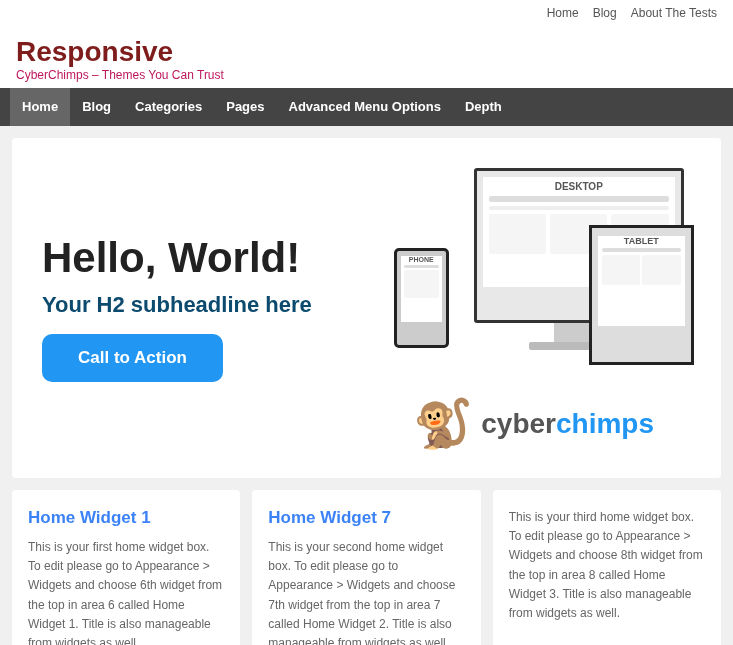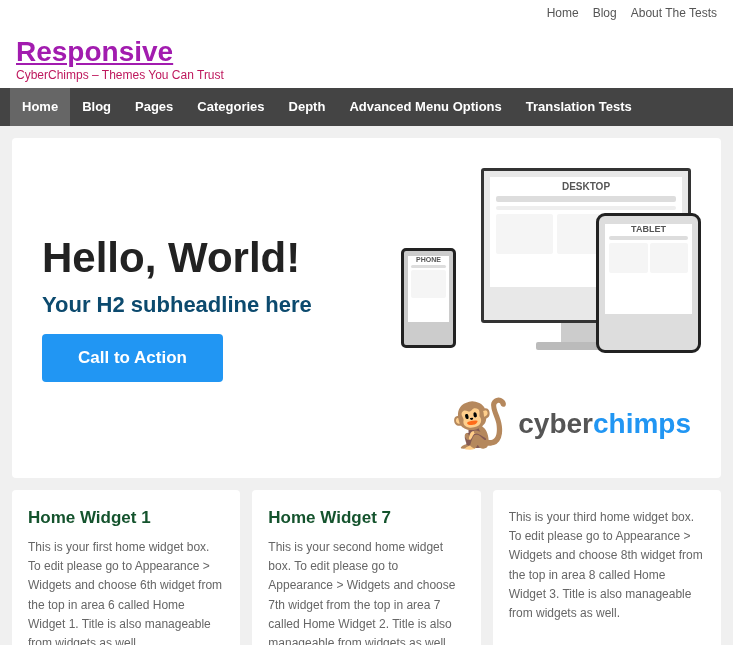"Responsive" .header h1 { color: #a21caf -> #7f1d1d; text-decoration: underline -> none }
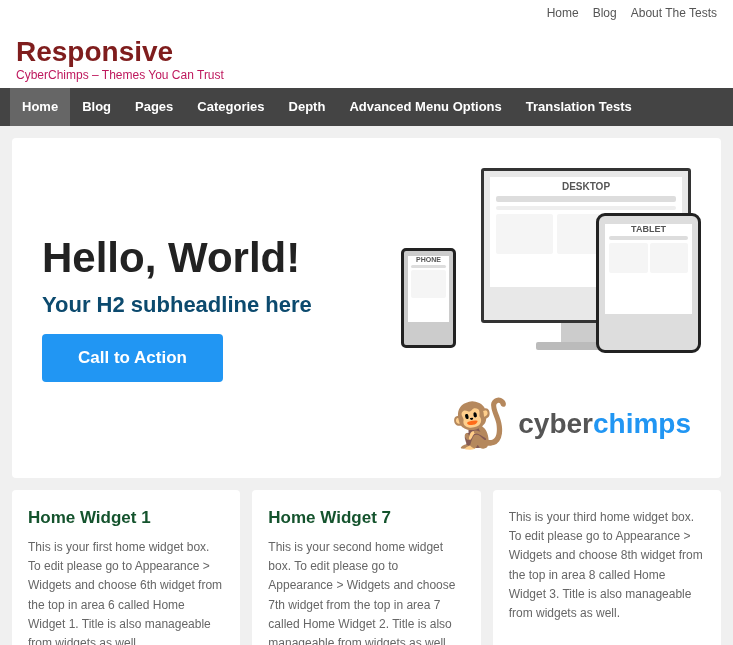"Pages" a { order: before "Categories" -> after "Categories" }
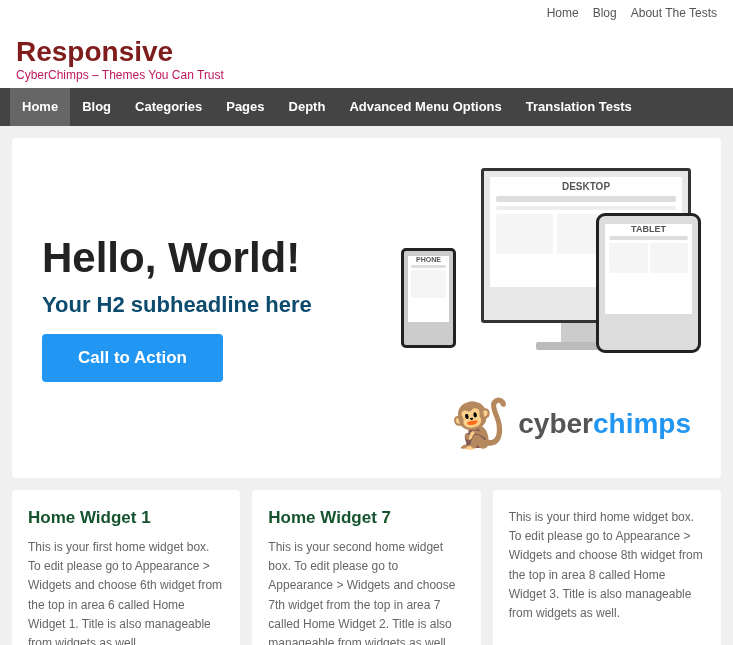"Depth" a { order: before "Advanced Menu Options" -> after "Advanced Menu Options" }
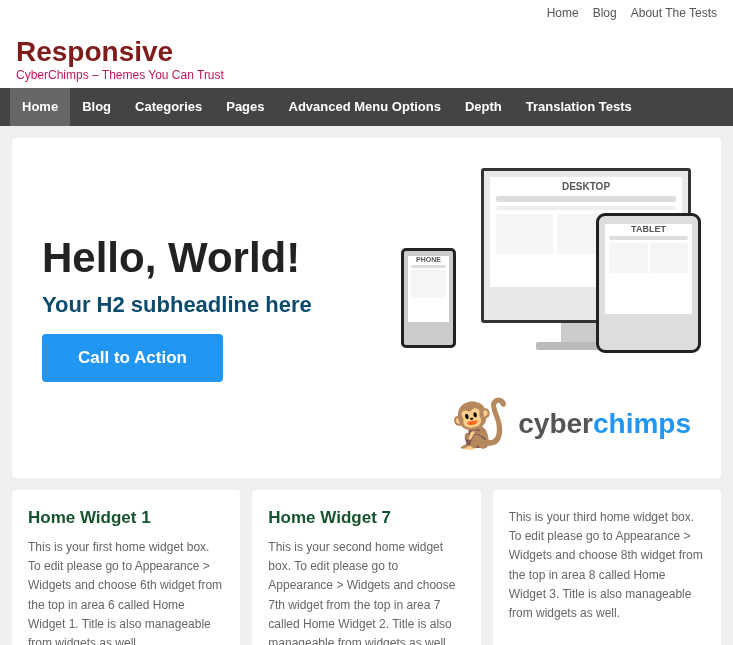"Translation Tests" a { html: <a>Translation Tests</a> -> none }
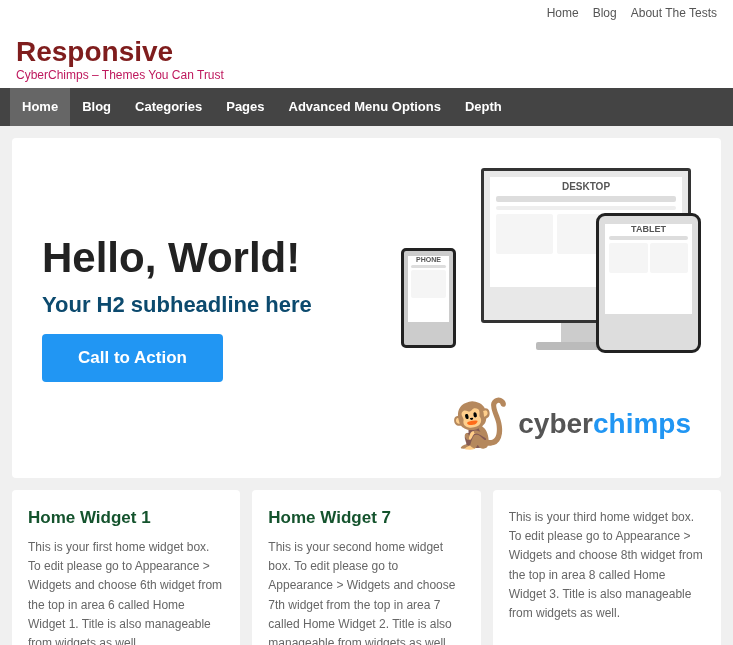"DESKTOP" .hero-right { align-items: flex-end -> center }
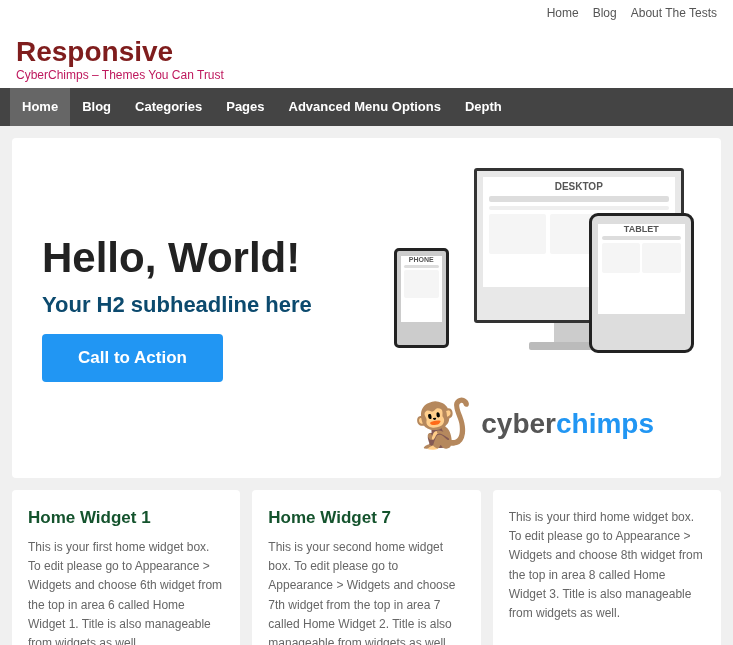"TABLET" .tablet-frame { border-radius: 9px -> 0; top: 45px -> 57px }
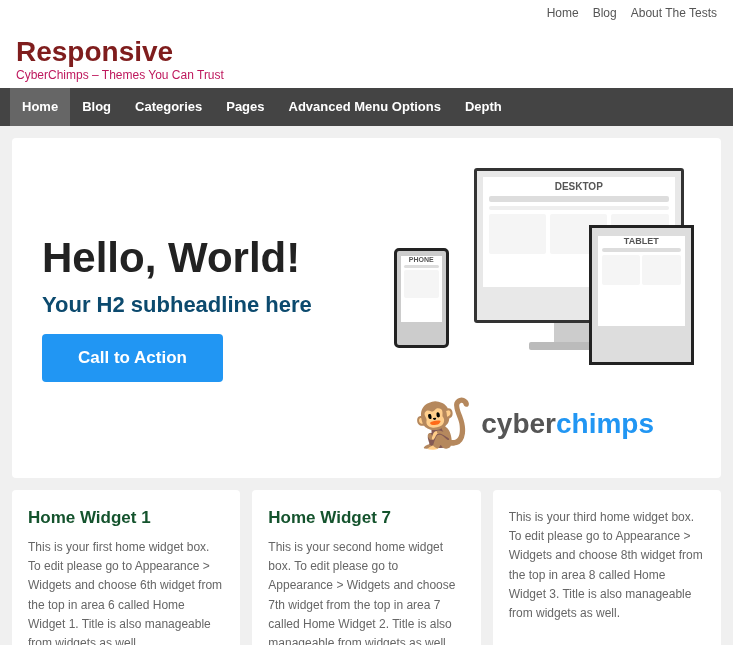"Call to Action" .cta-btn { border-radius: 4px -> 10px }
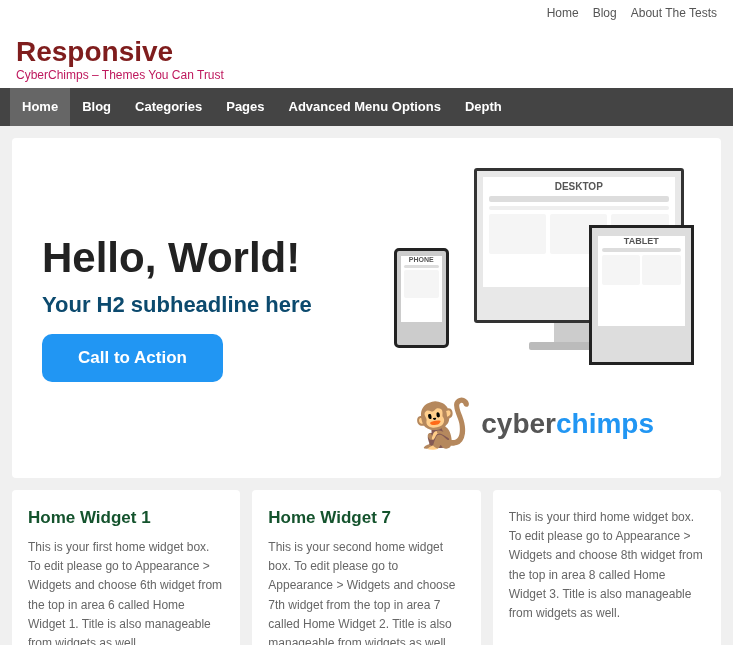"Home Widget 1" .widget-box h3 { color: #14532d -> #3b82f6 }
